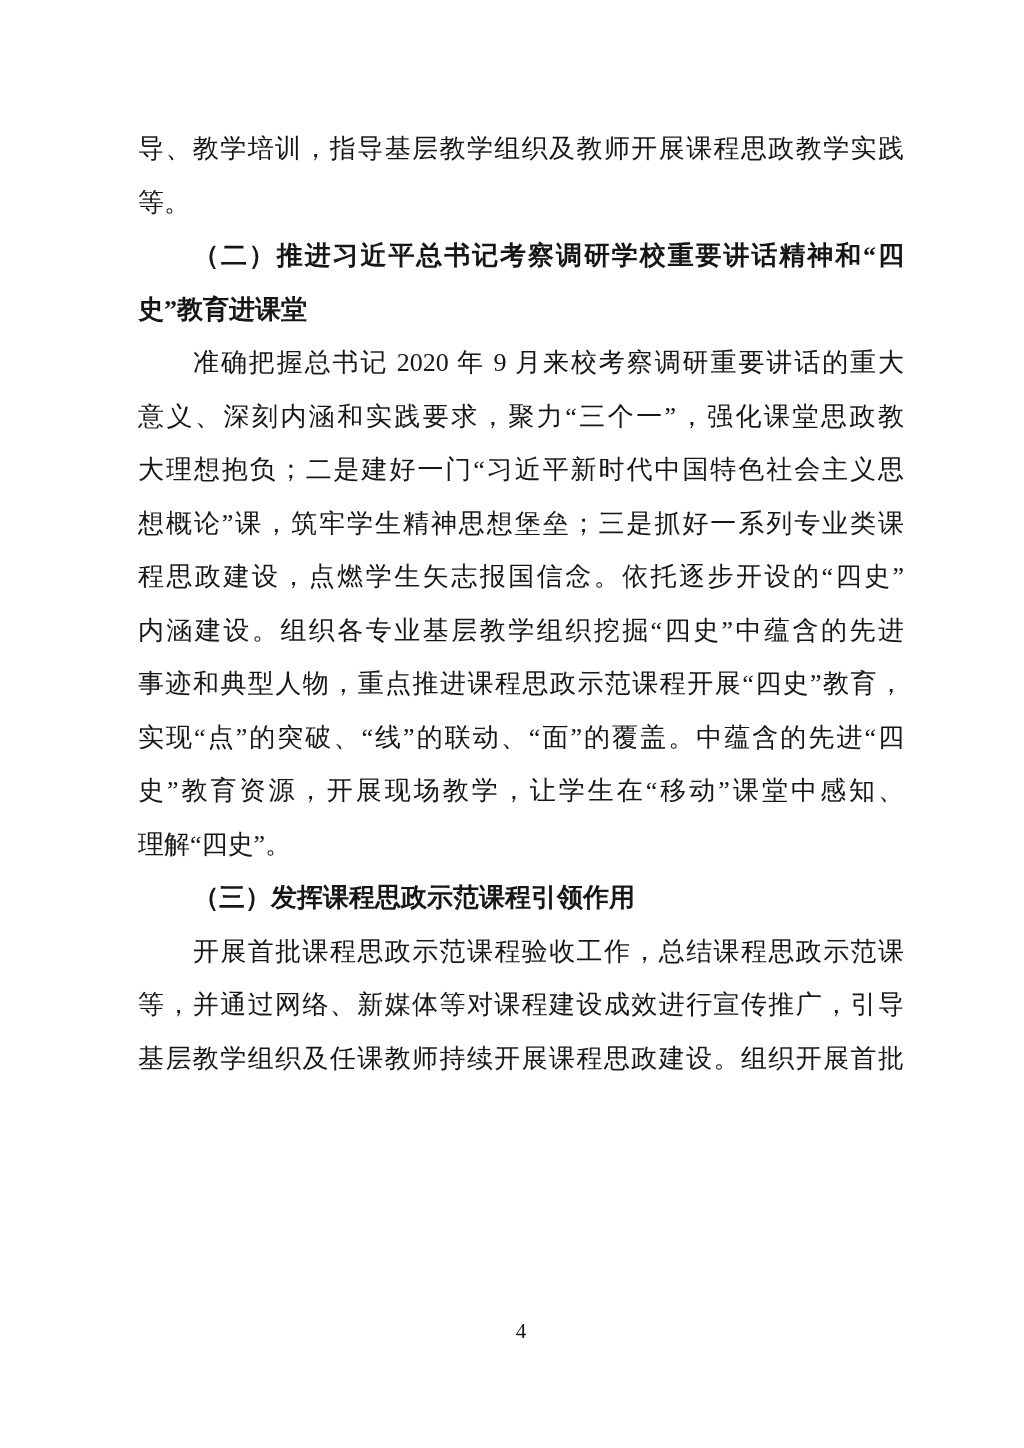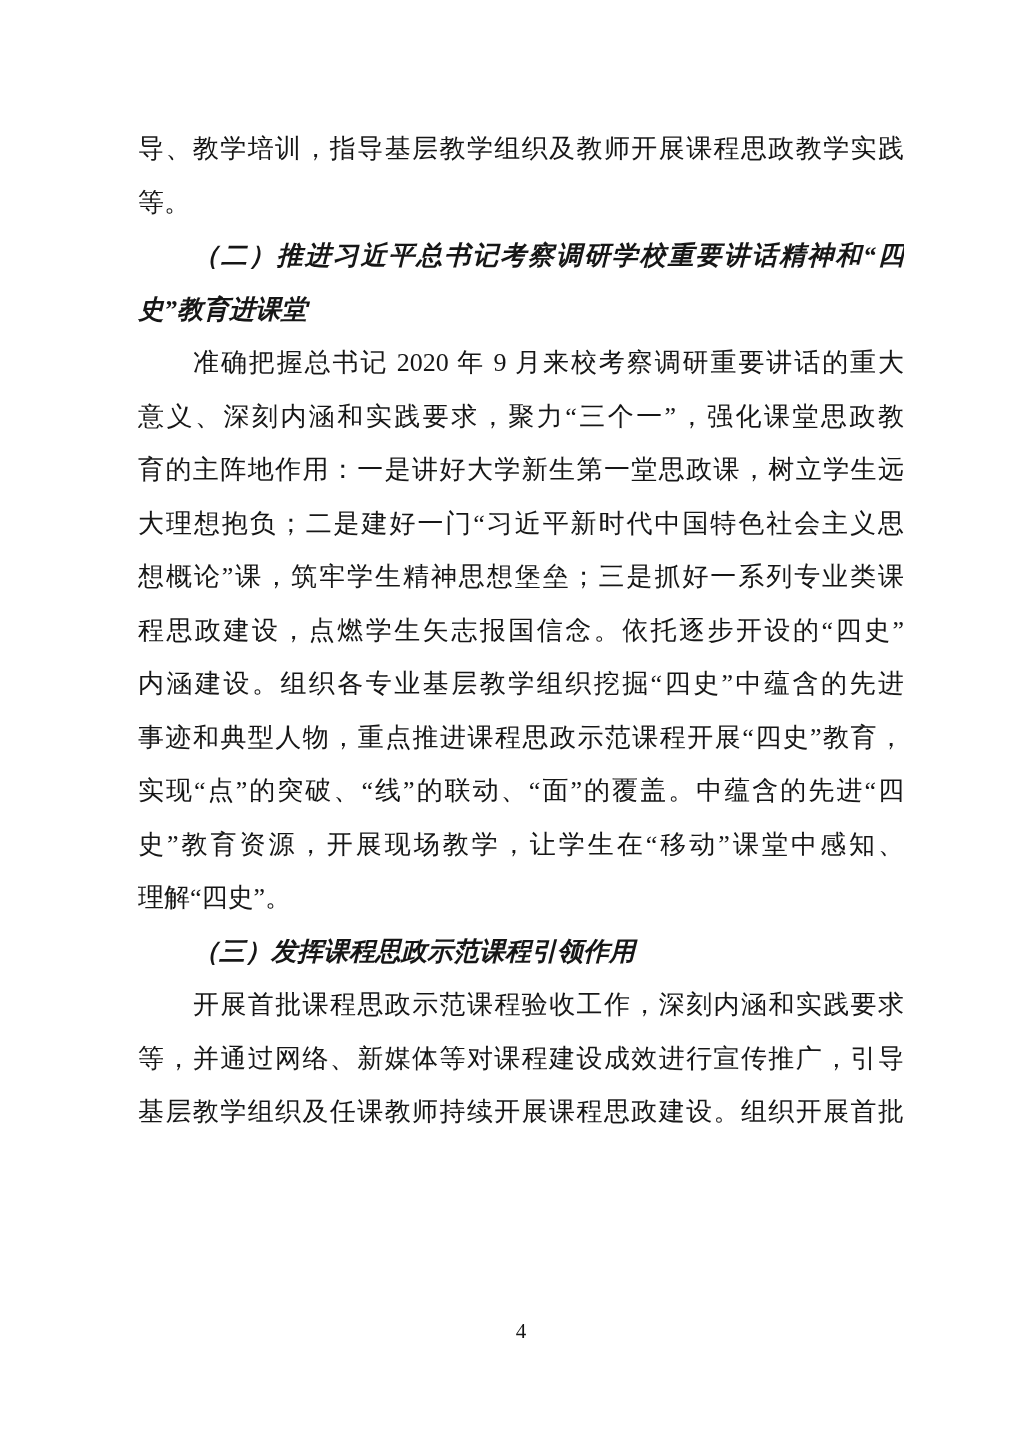"（二）推进习近平总书记考察调研学校重要讲话精神和“四" .line.heading { font-style: italic -> none }
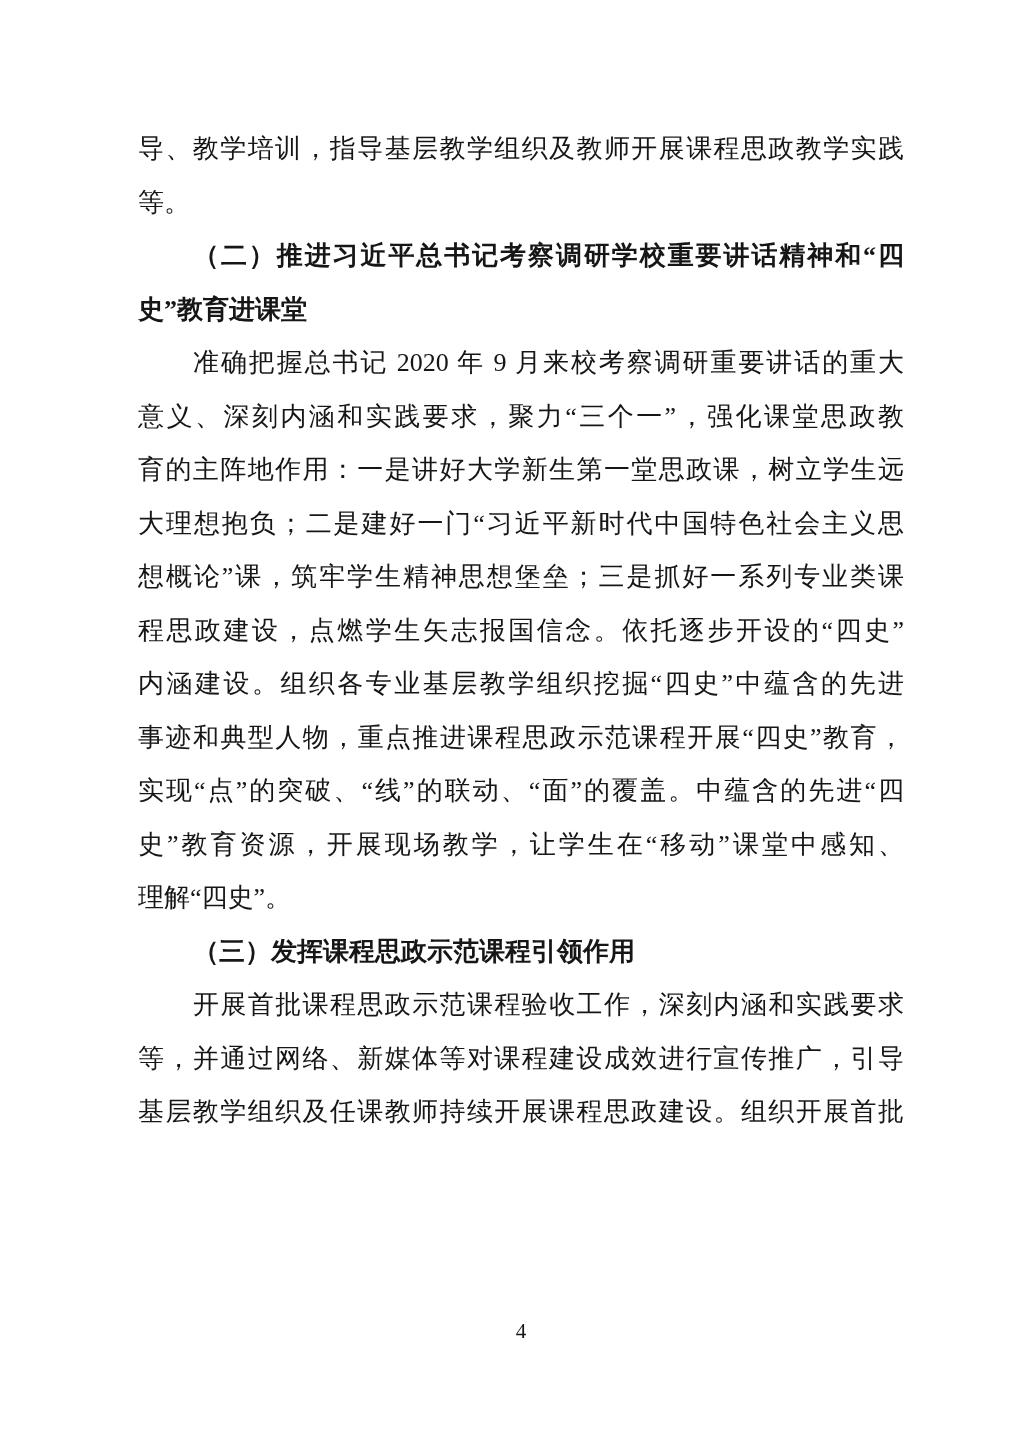"育的主阵地作用：一是讲好大学新生第一堂思政课，树立学生远" div.line { html: <div>育的主阵地作用：一是讲好大学新生第一堂思政课，树立学生远</div> -> none }
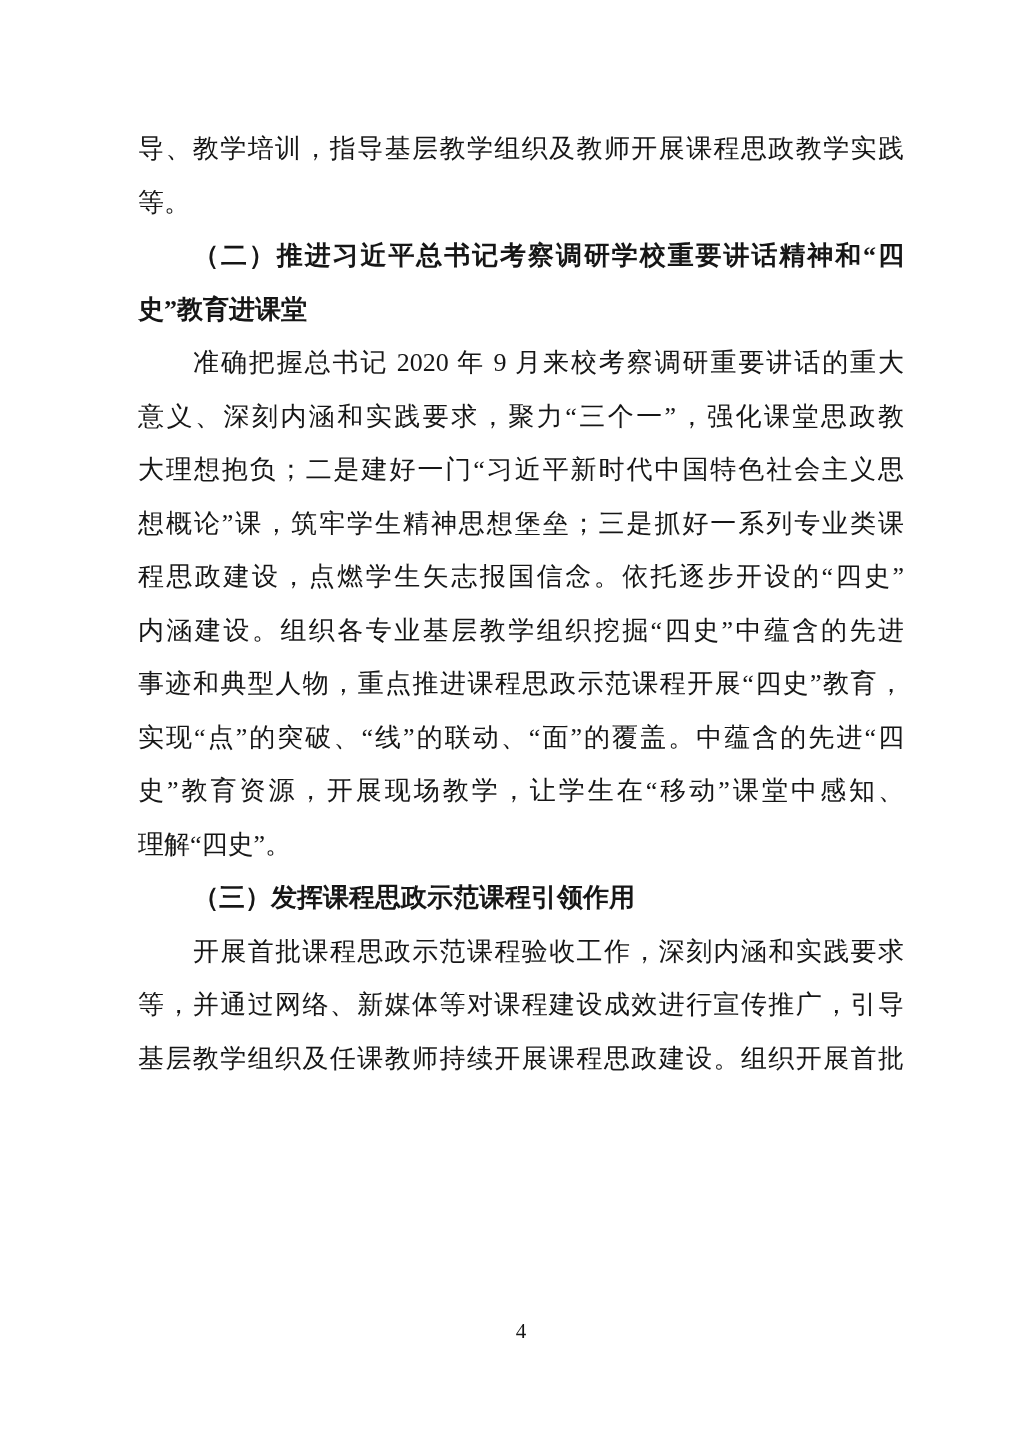"开展首批课程思政示范课程验收工作，深刻内涵和实践要求" div.line { text: 深刻内涵和实践要求 -> 总结课程思政示范课 }
